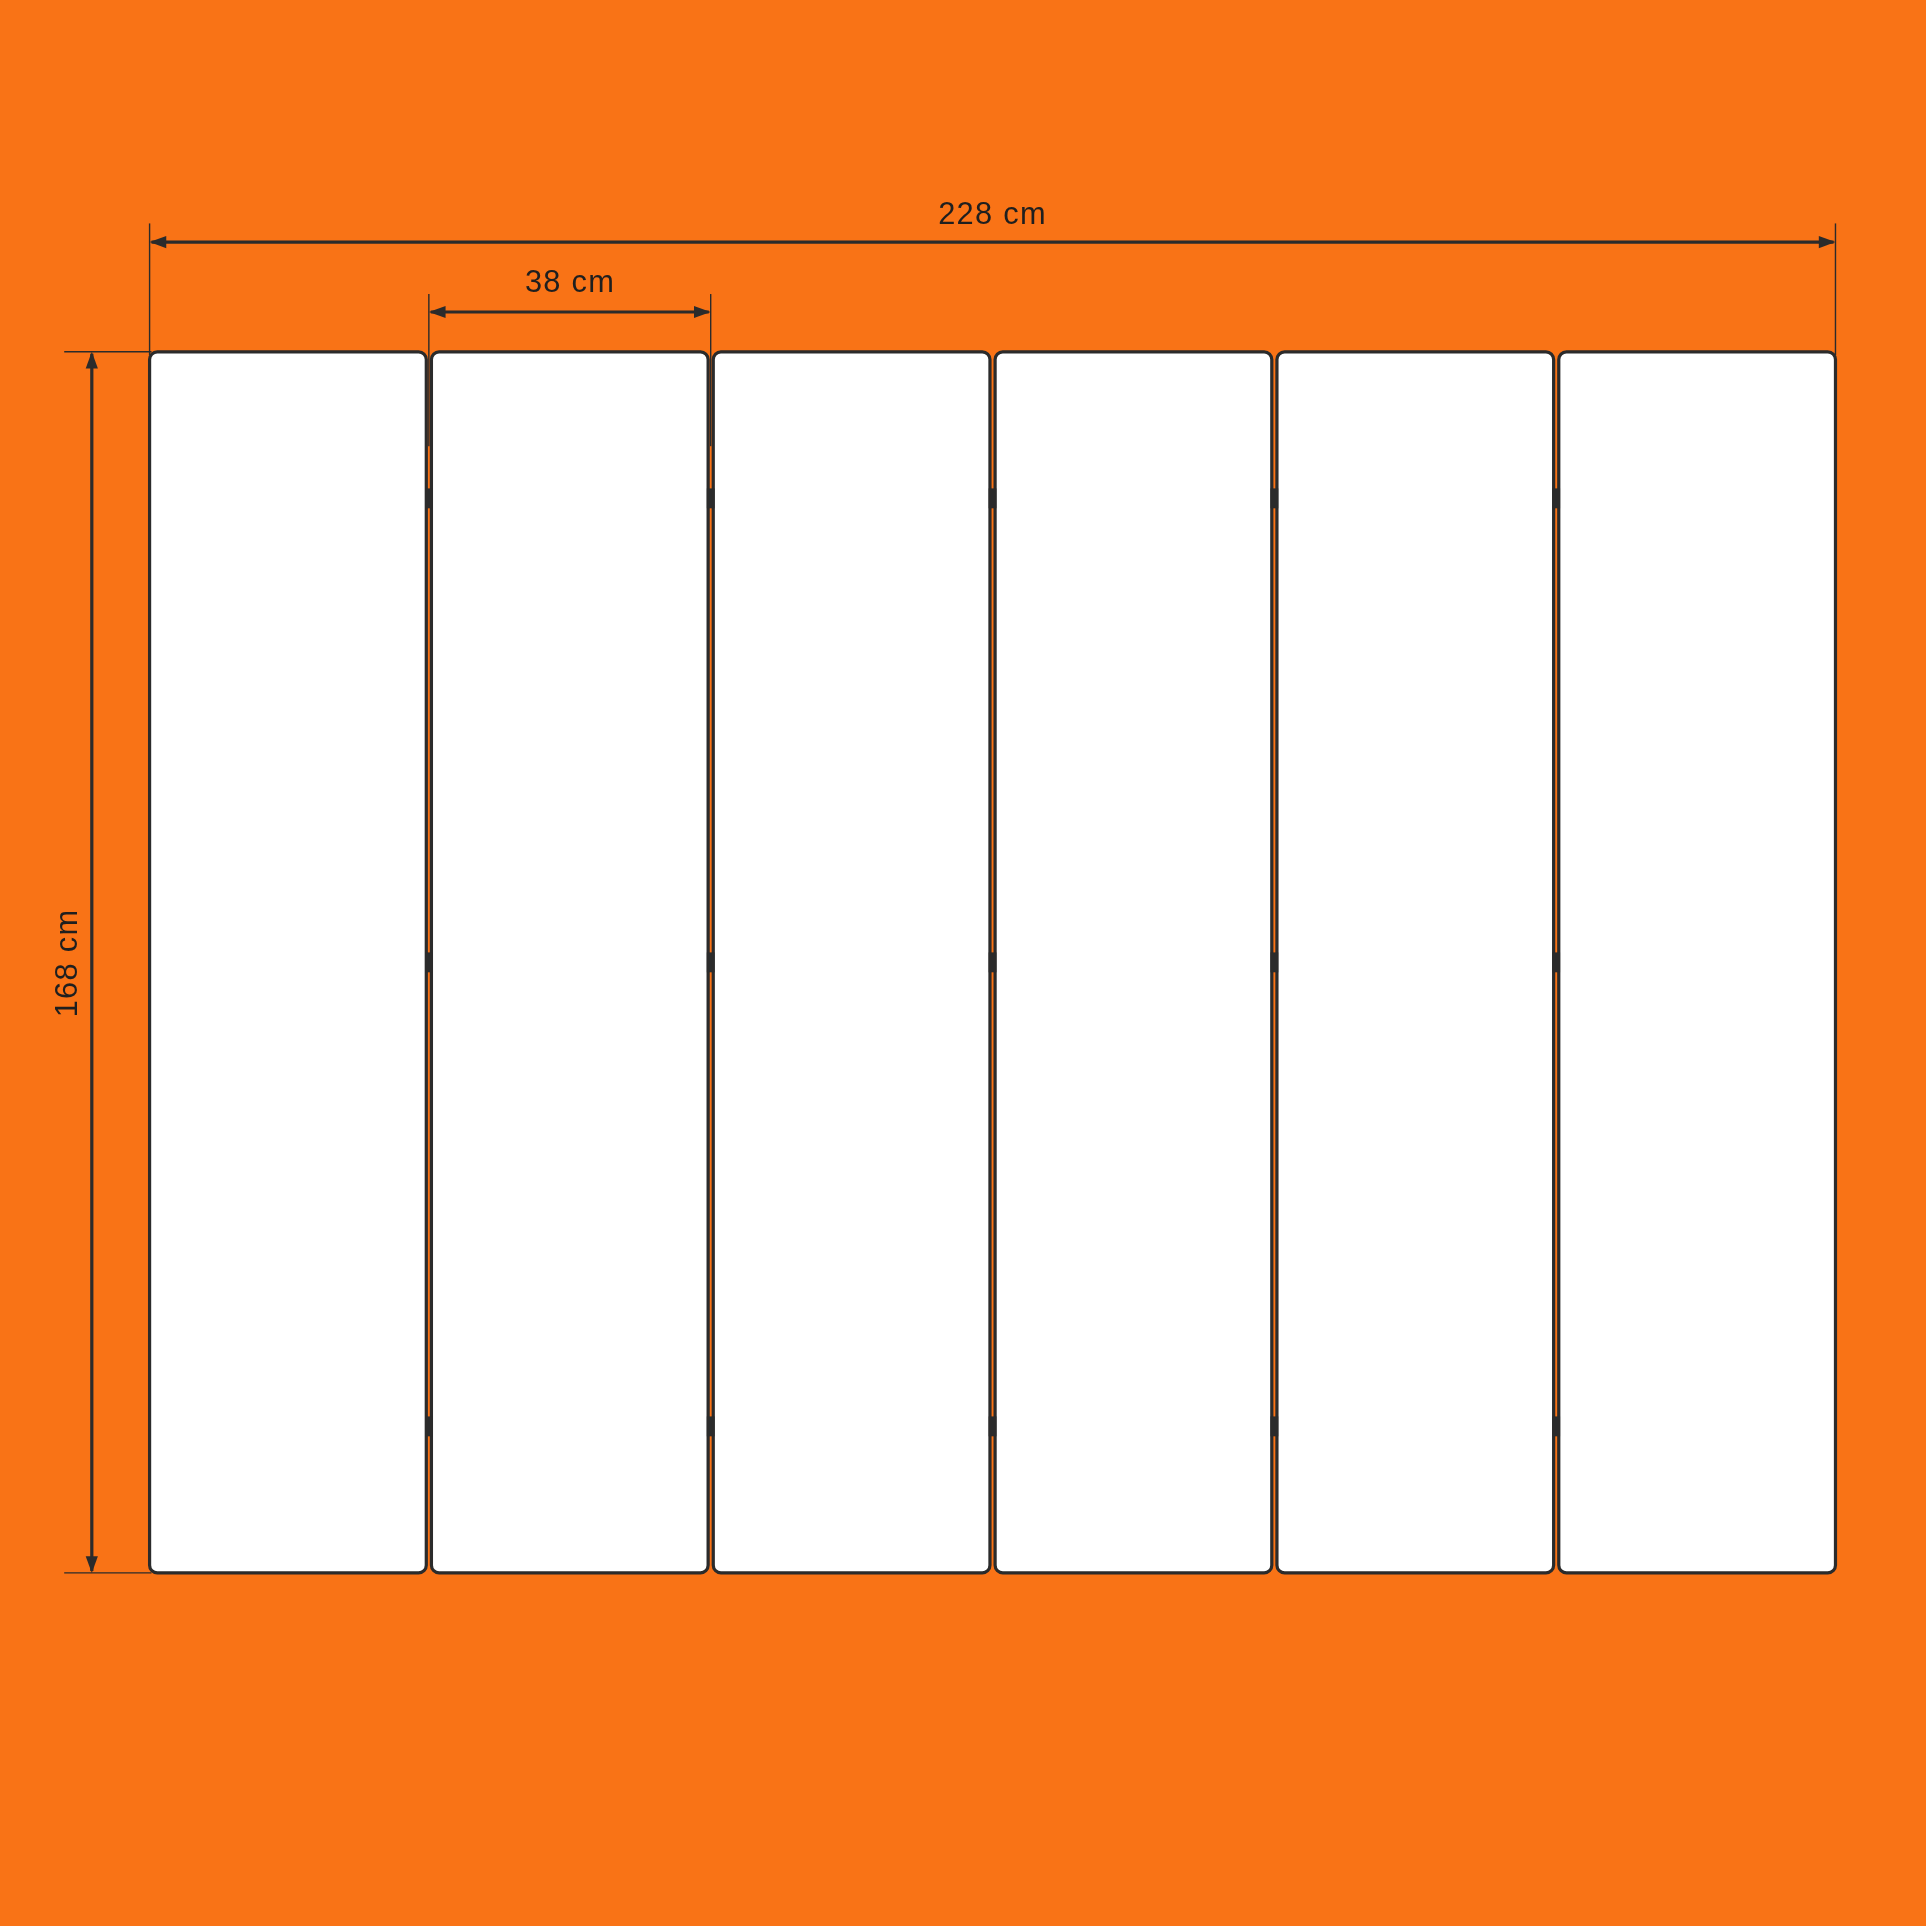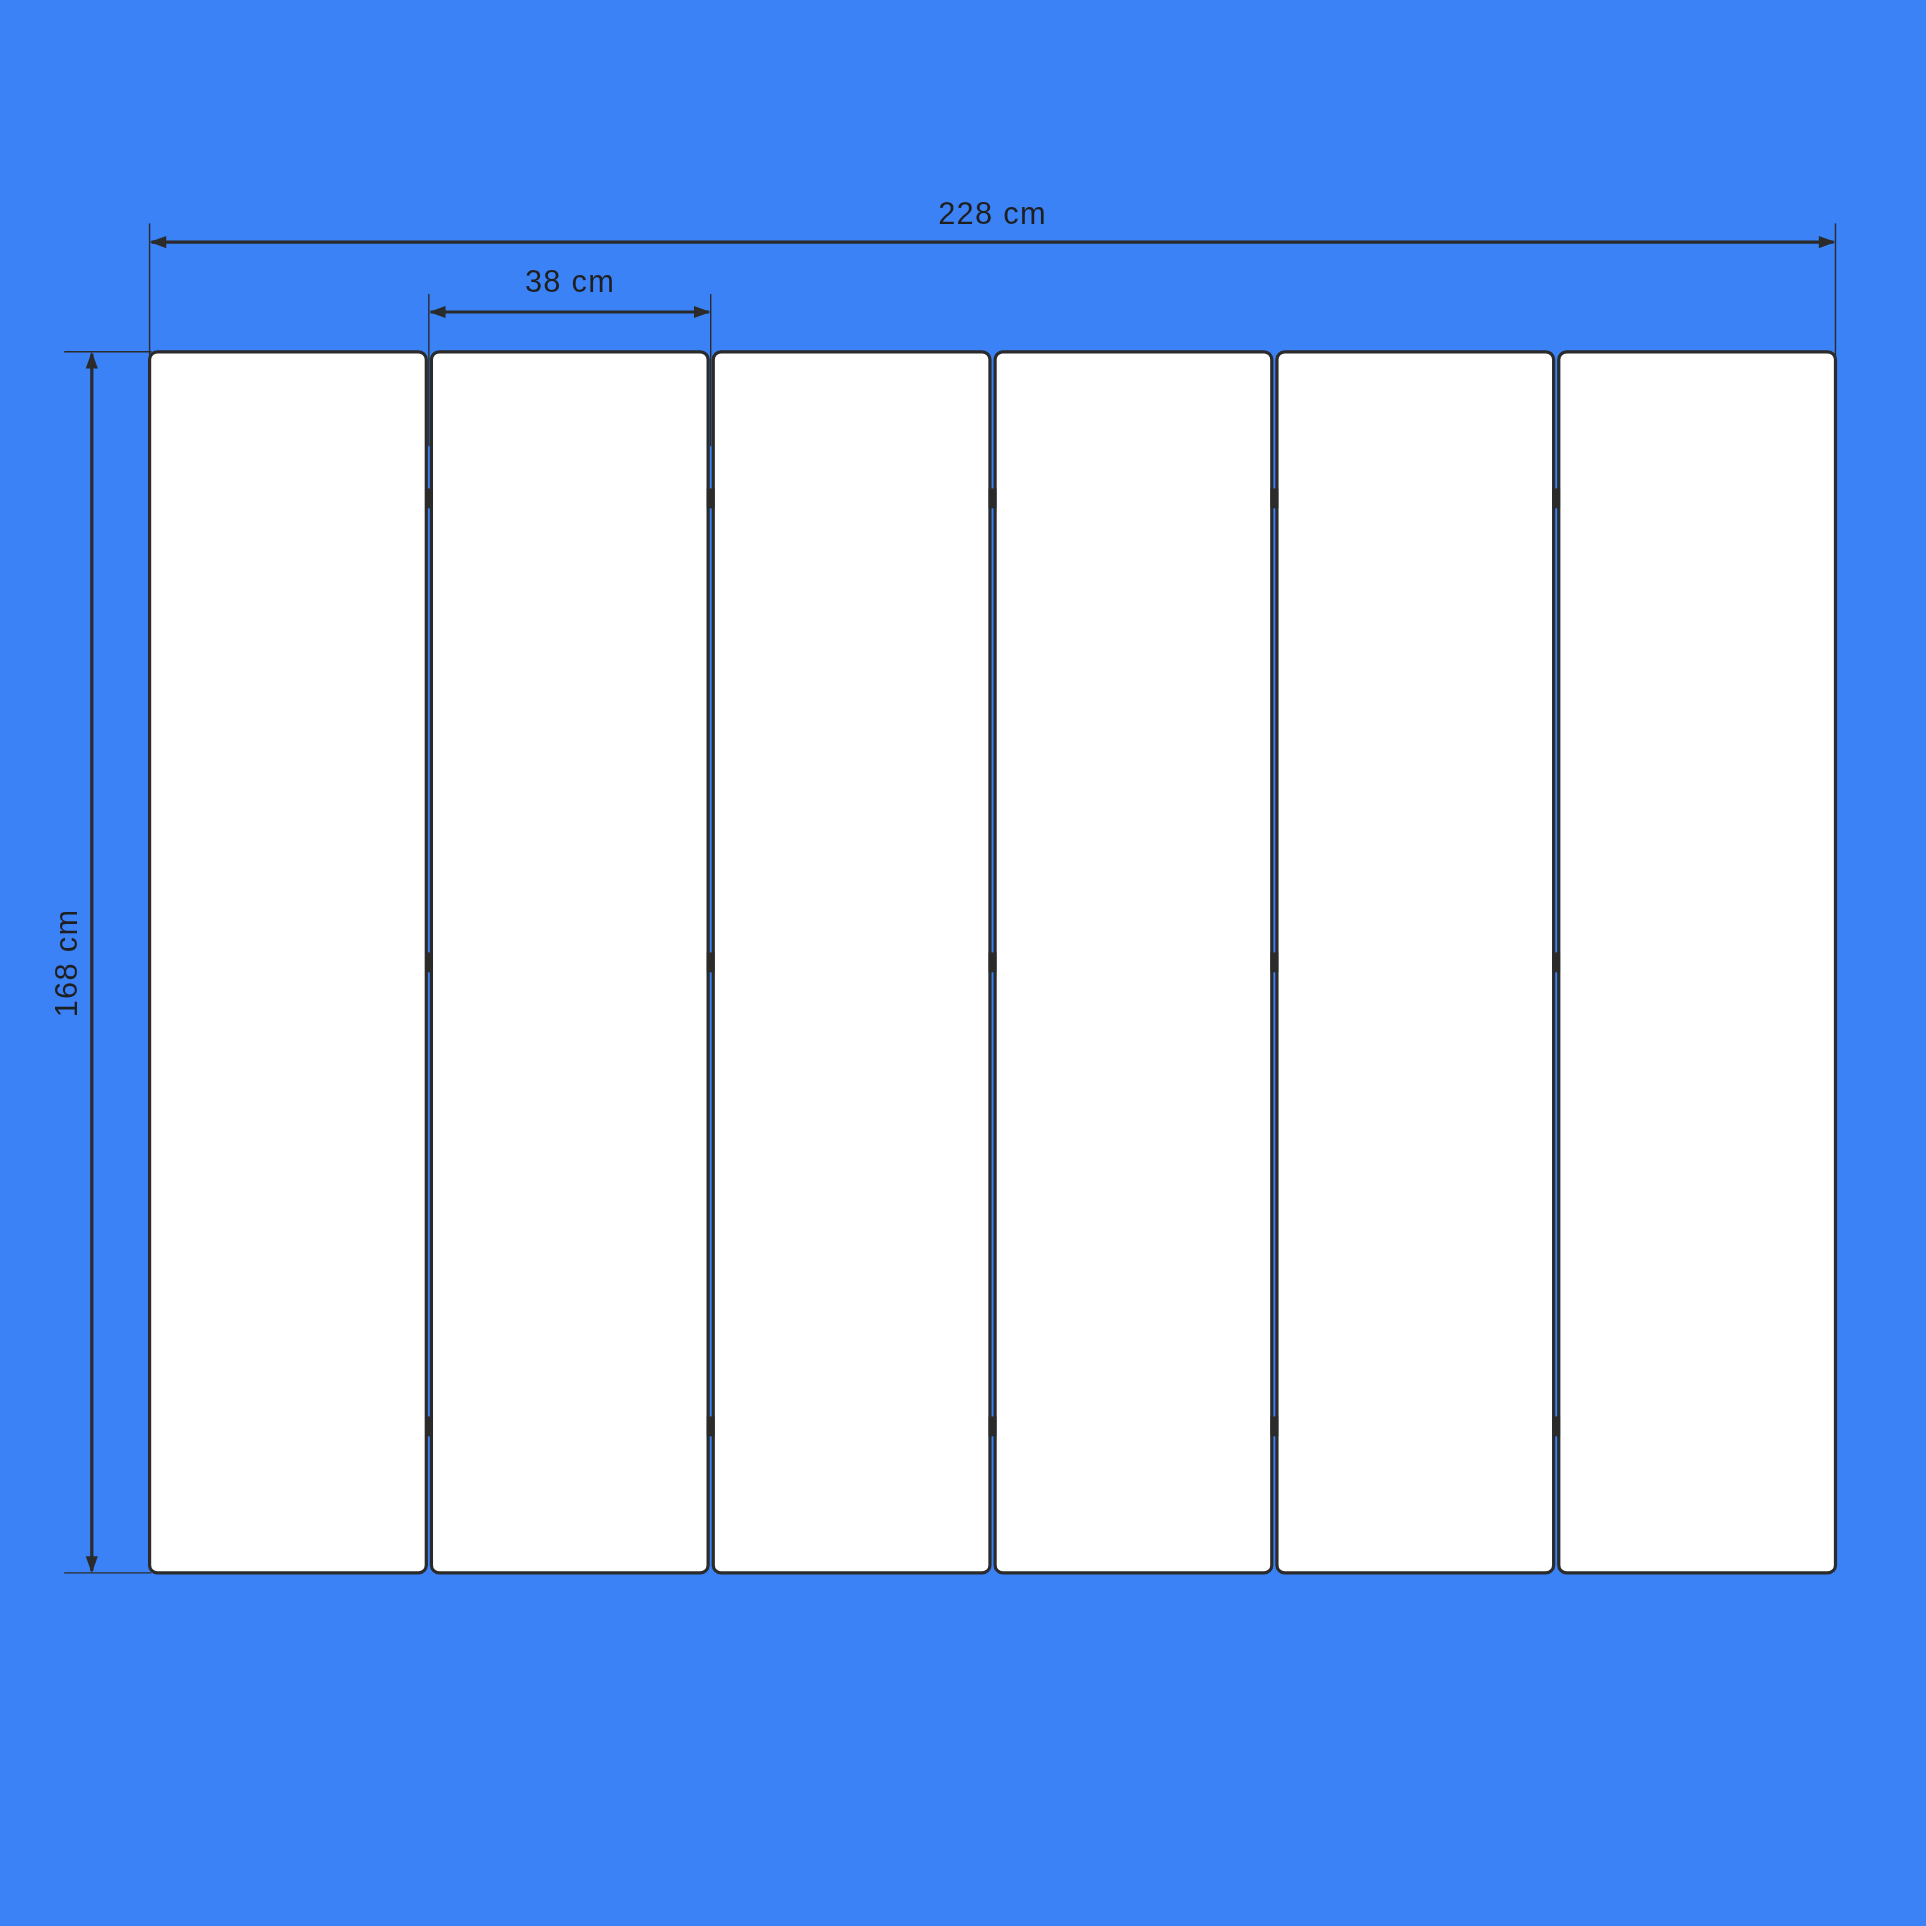"228 cm" .canvas { background: #3b82f6 -> #f97316 }
